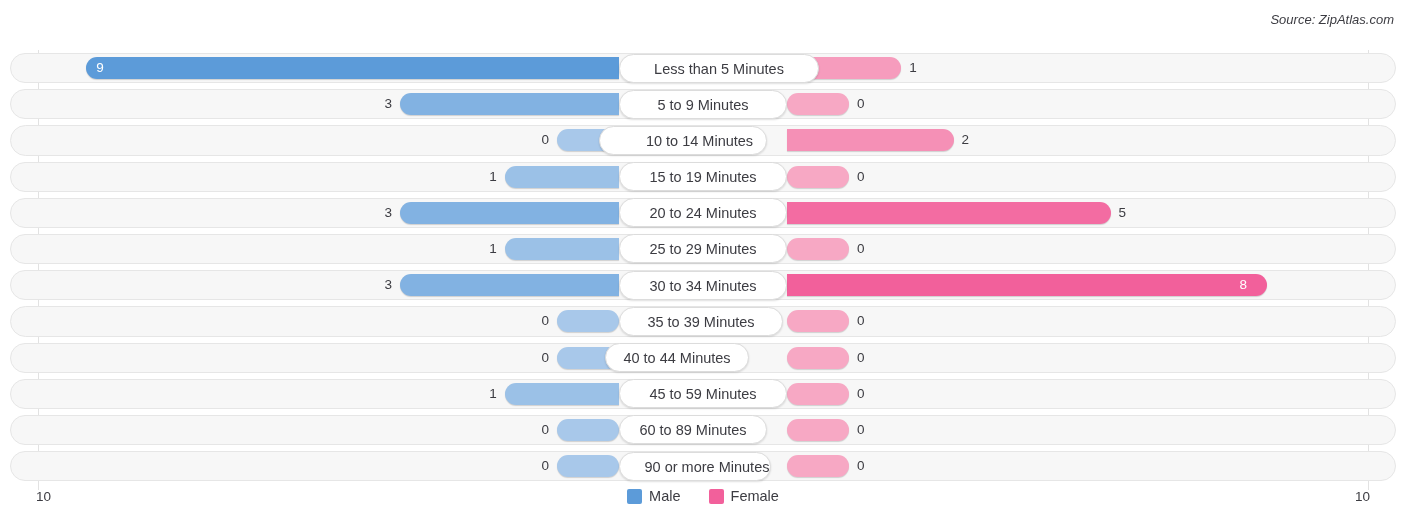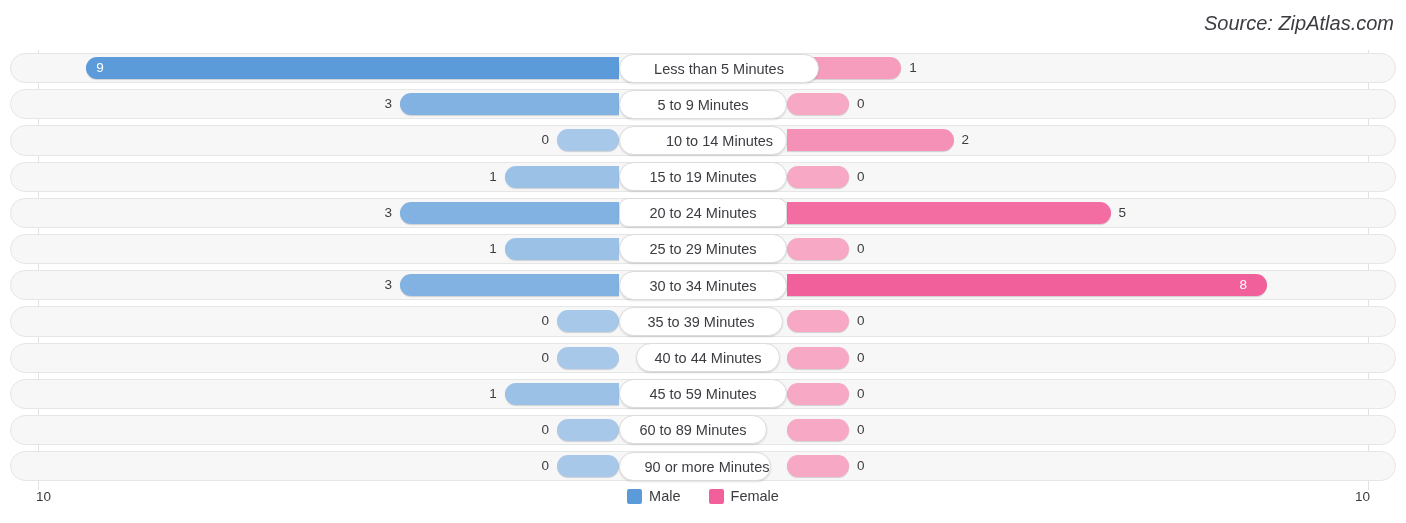"Source: ZipAtlas.com" .source { font-size: 20px -> 13px }
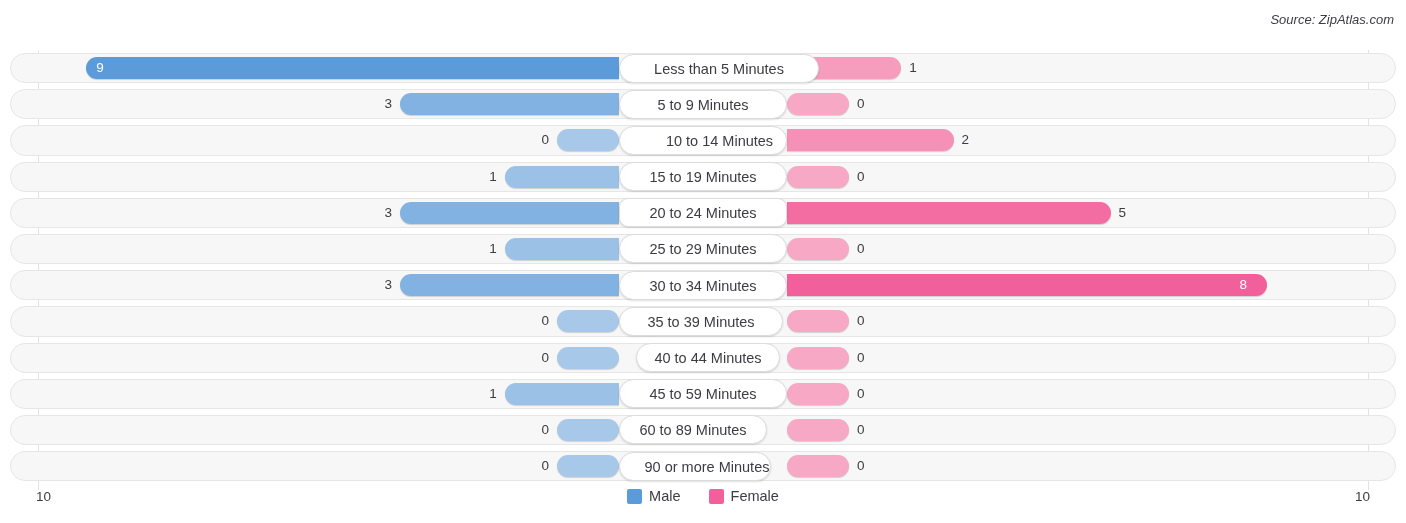"10 to 14 Minutes" div.center-pill { left: 619px -> 599px }
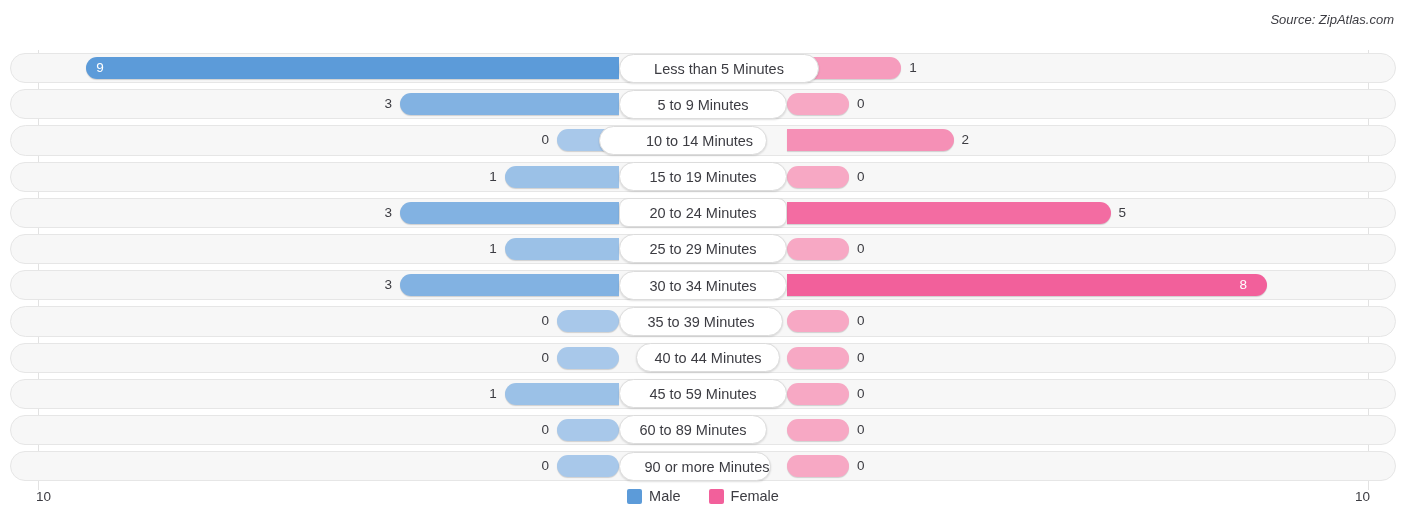"20 to 24 Minutes" div.center-pill { border-radius: 9px -> none }
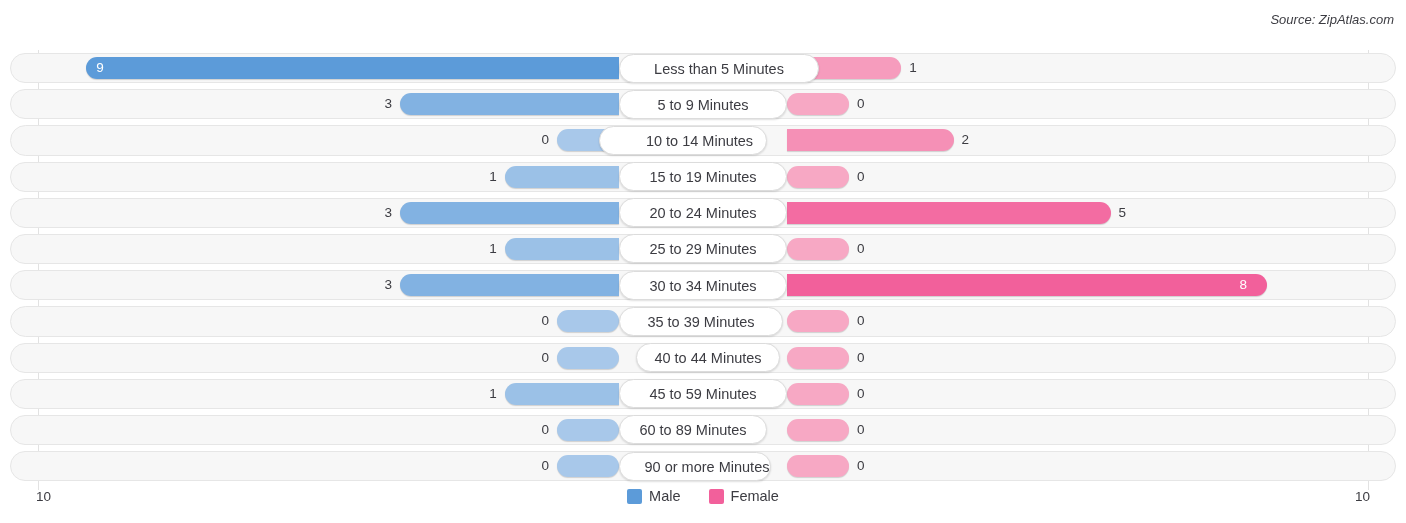"40 to 44 Minutes" div.center-pill { left: 636px -> 605px }
